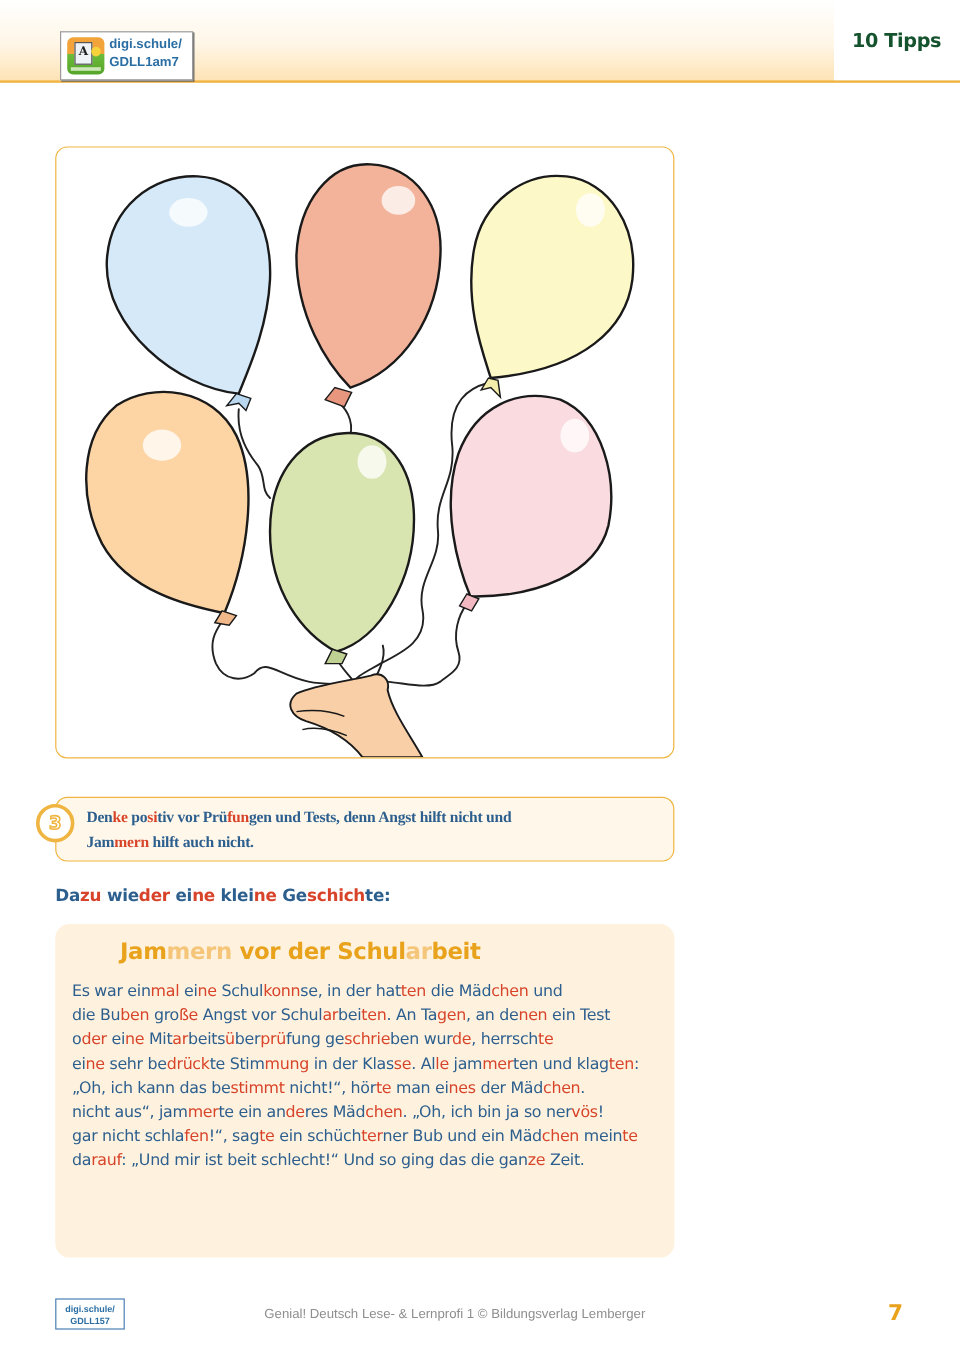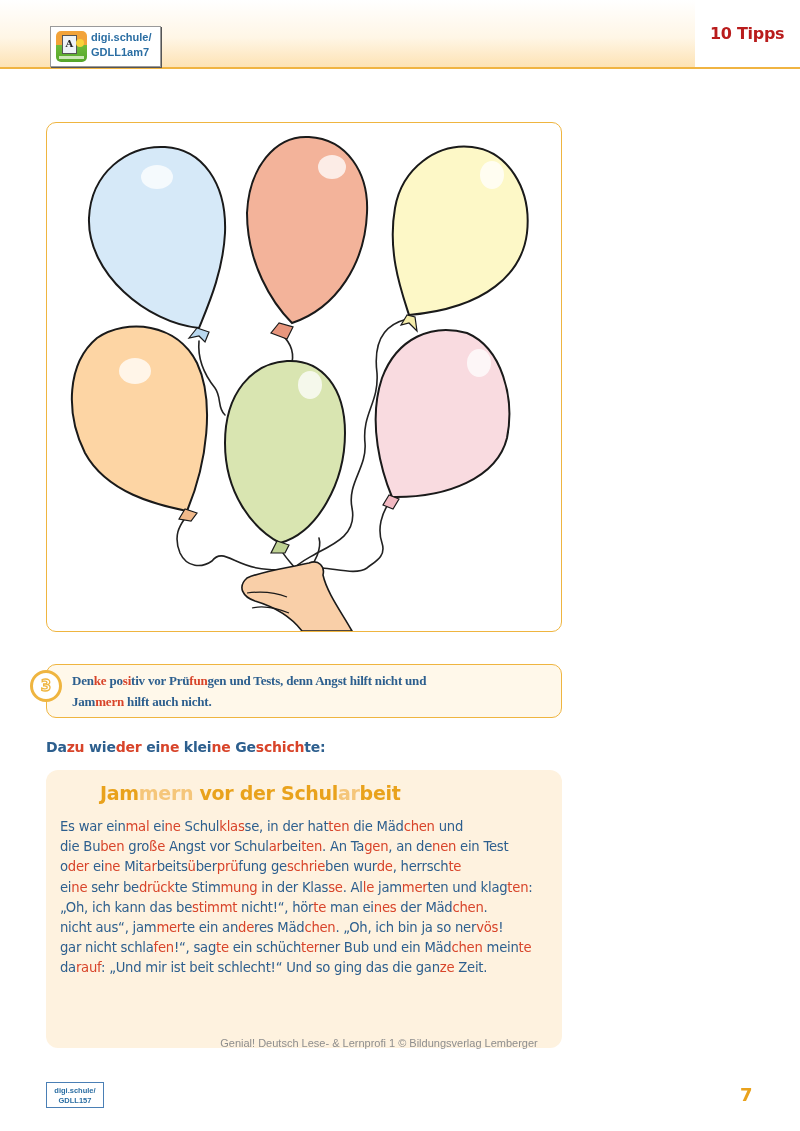"10 Tipps" .tab-label { color: #b91c1c -> #14532d }
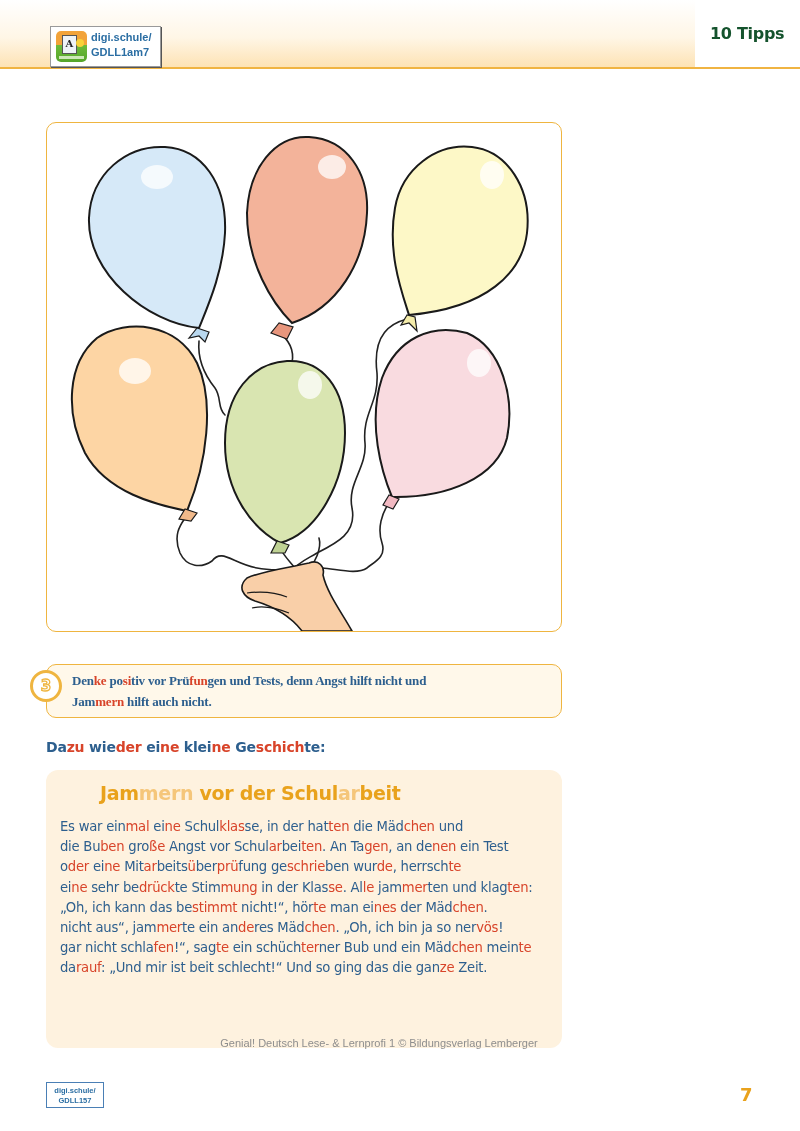"klas" span.r { text: klas -> konn }
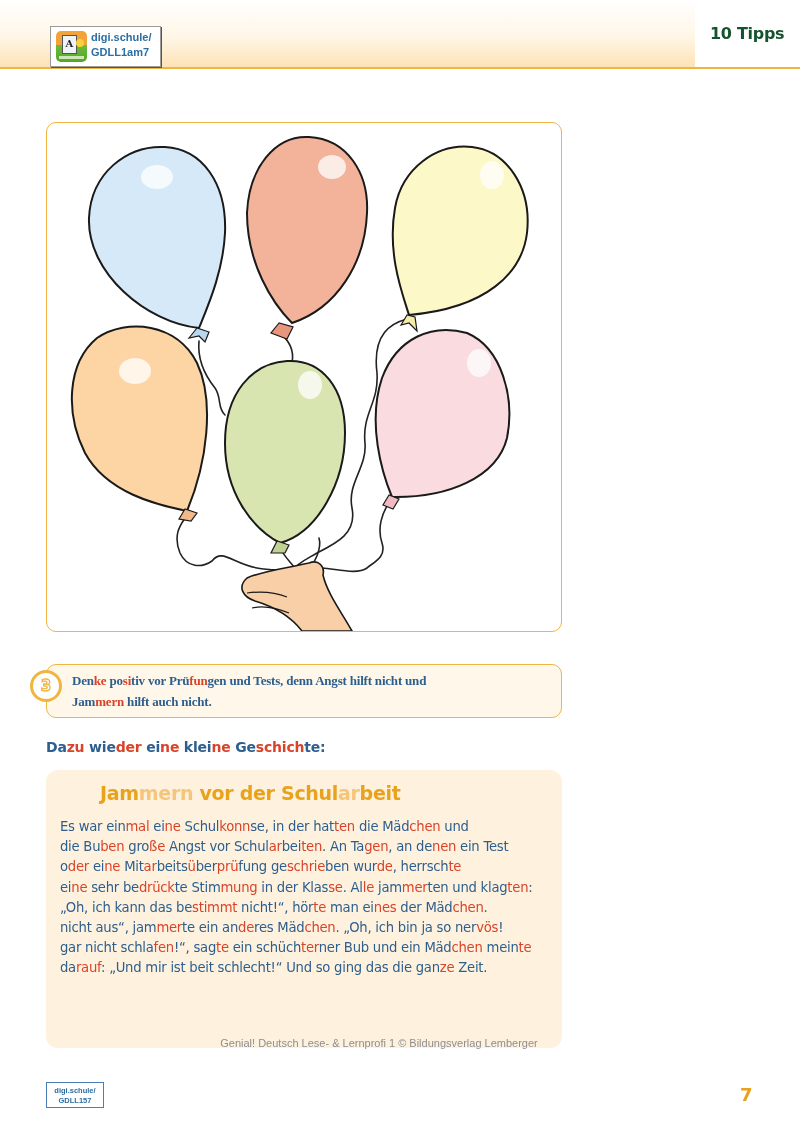"Genial! Deutsch Lese- & Lernprofi" .footer-text { top: 1037px -> 1089px }
